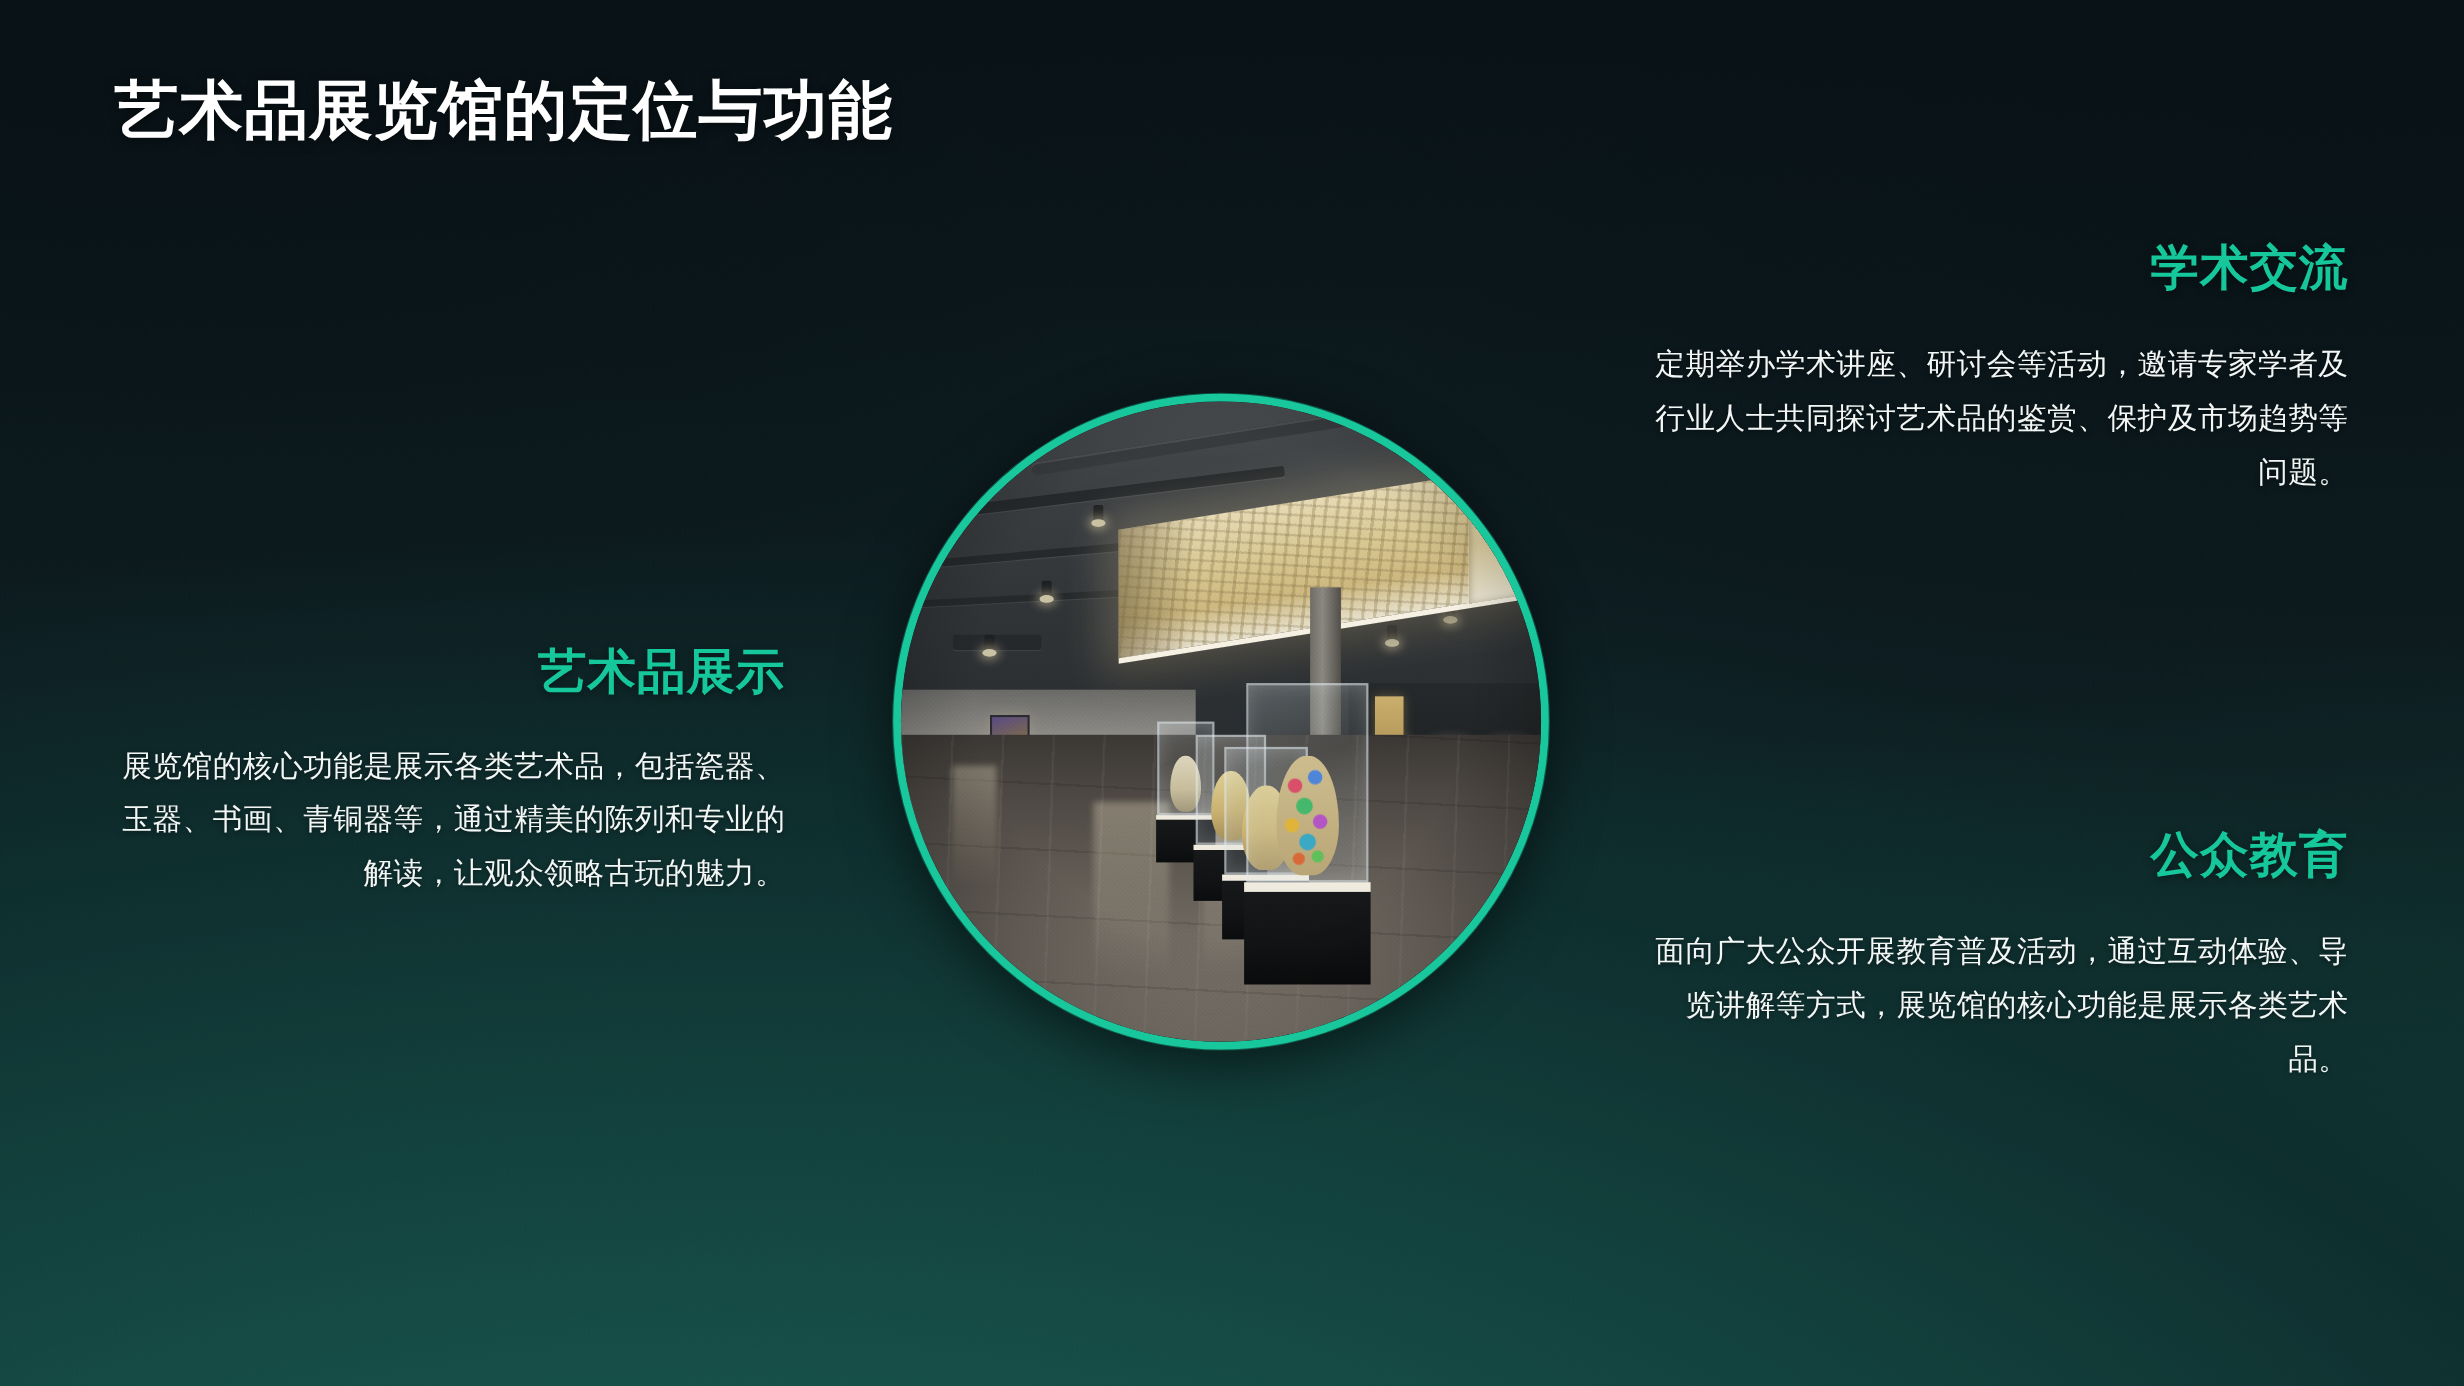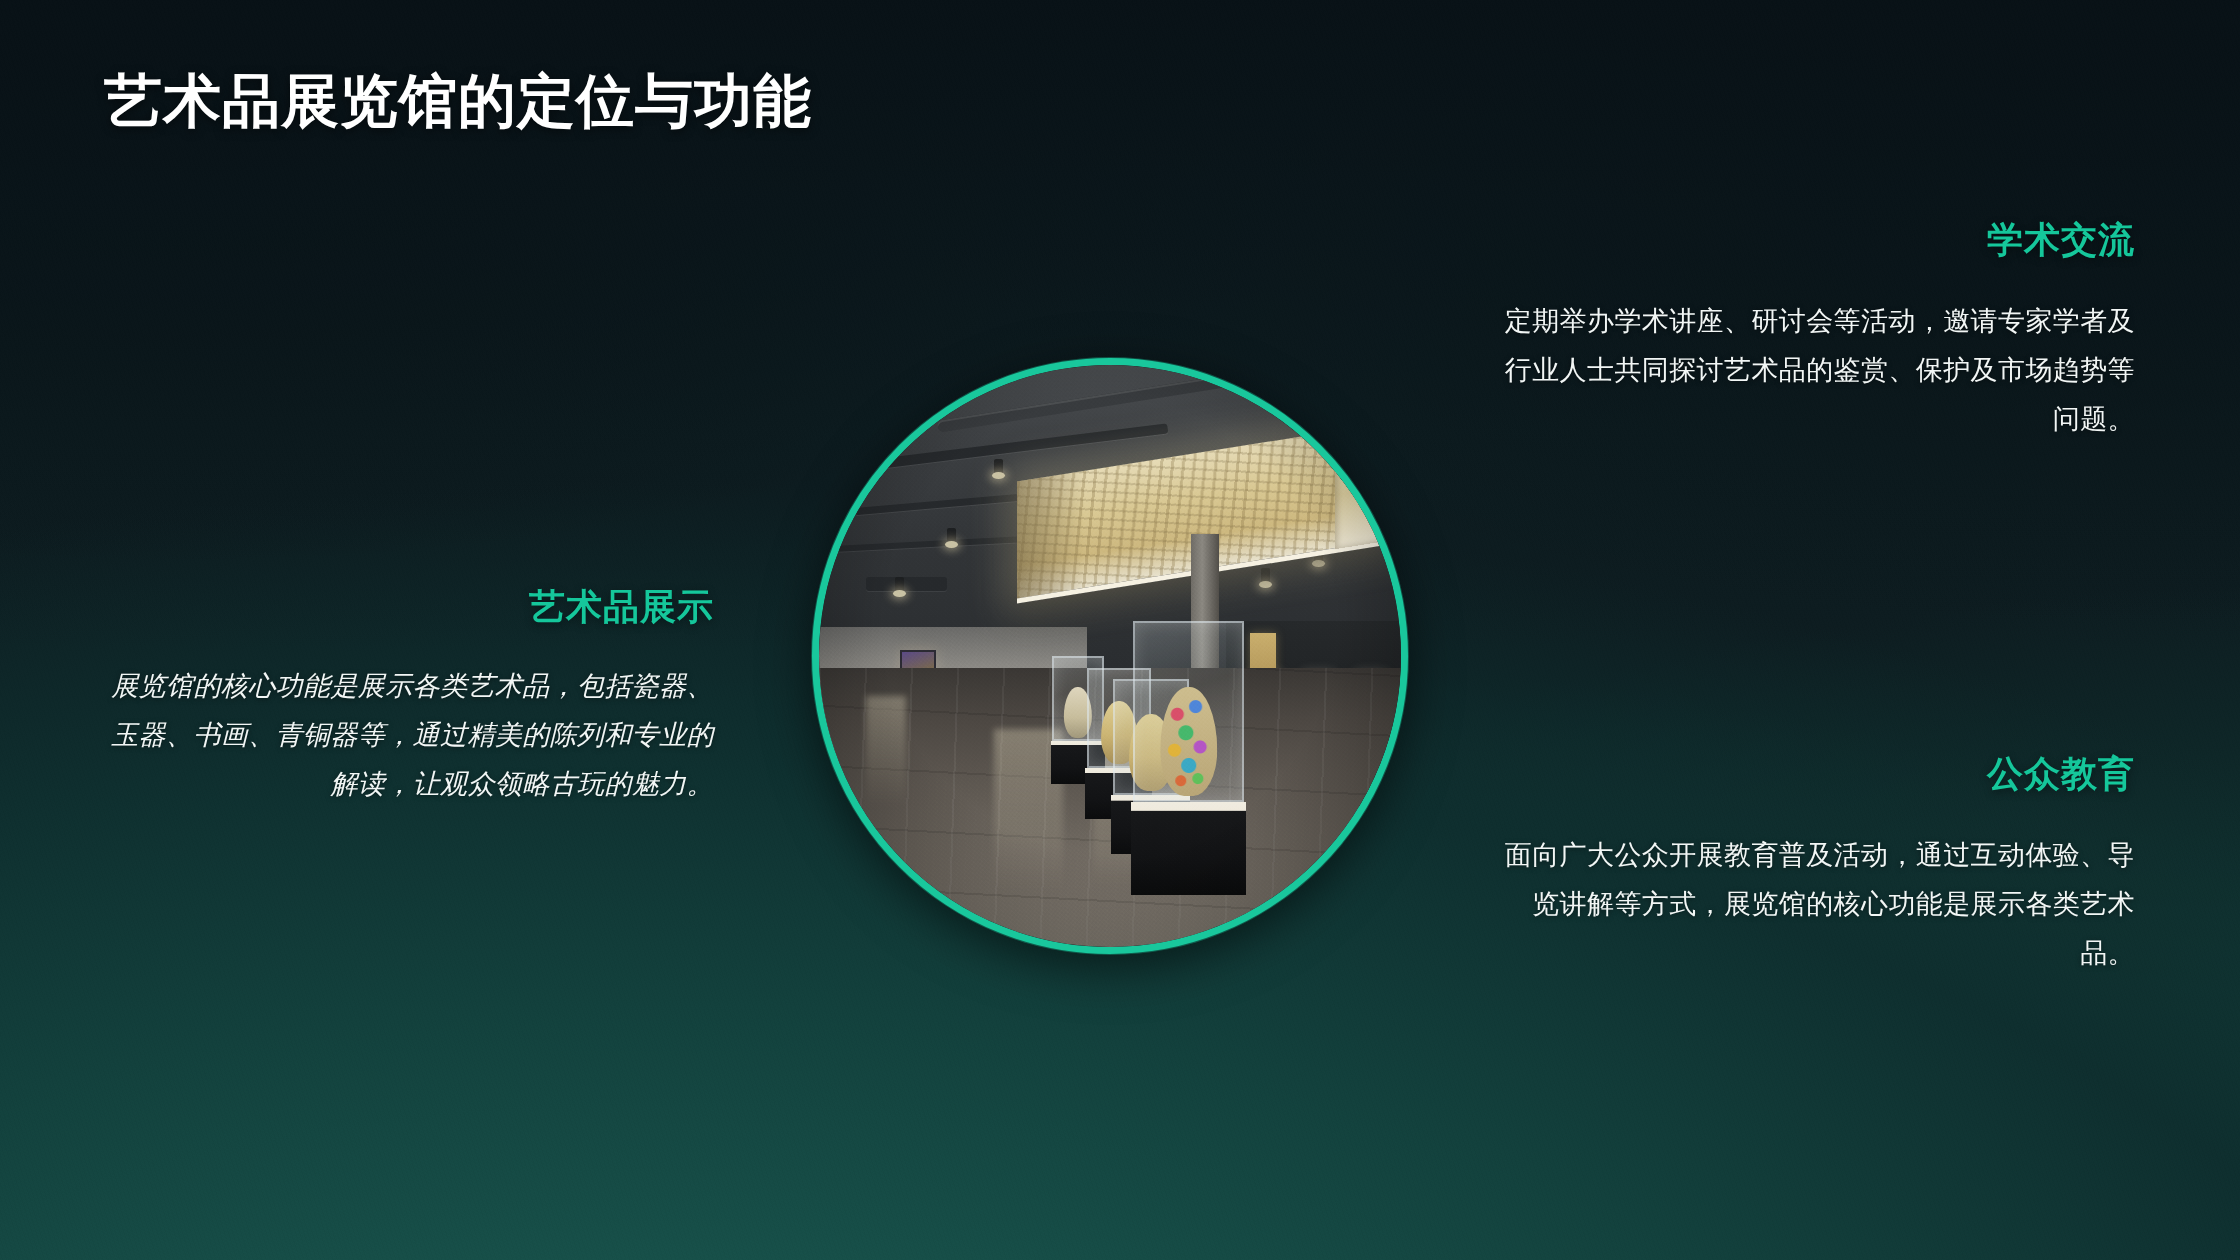"学术交流" .block-heading { font-size: 36px -> 44px }
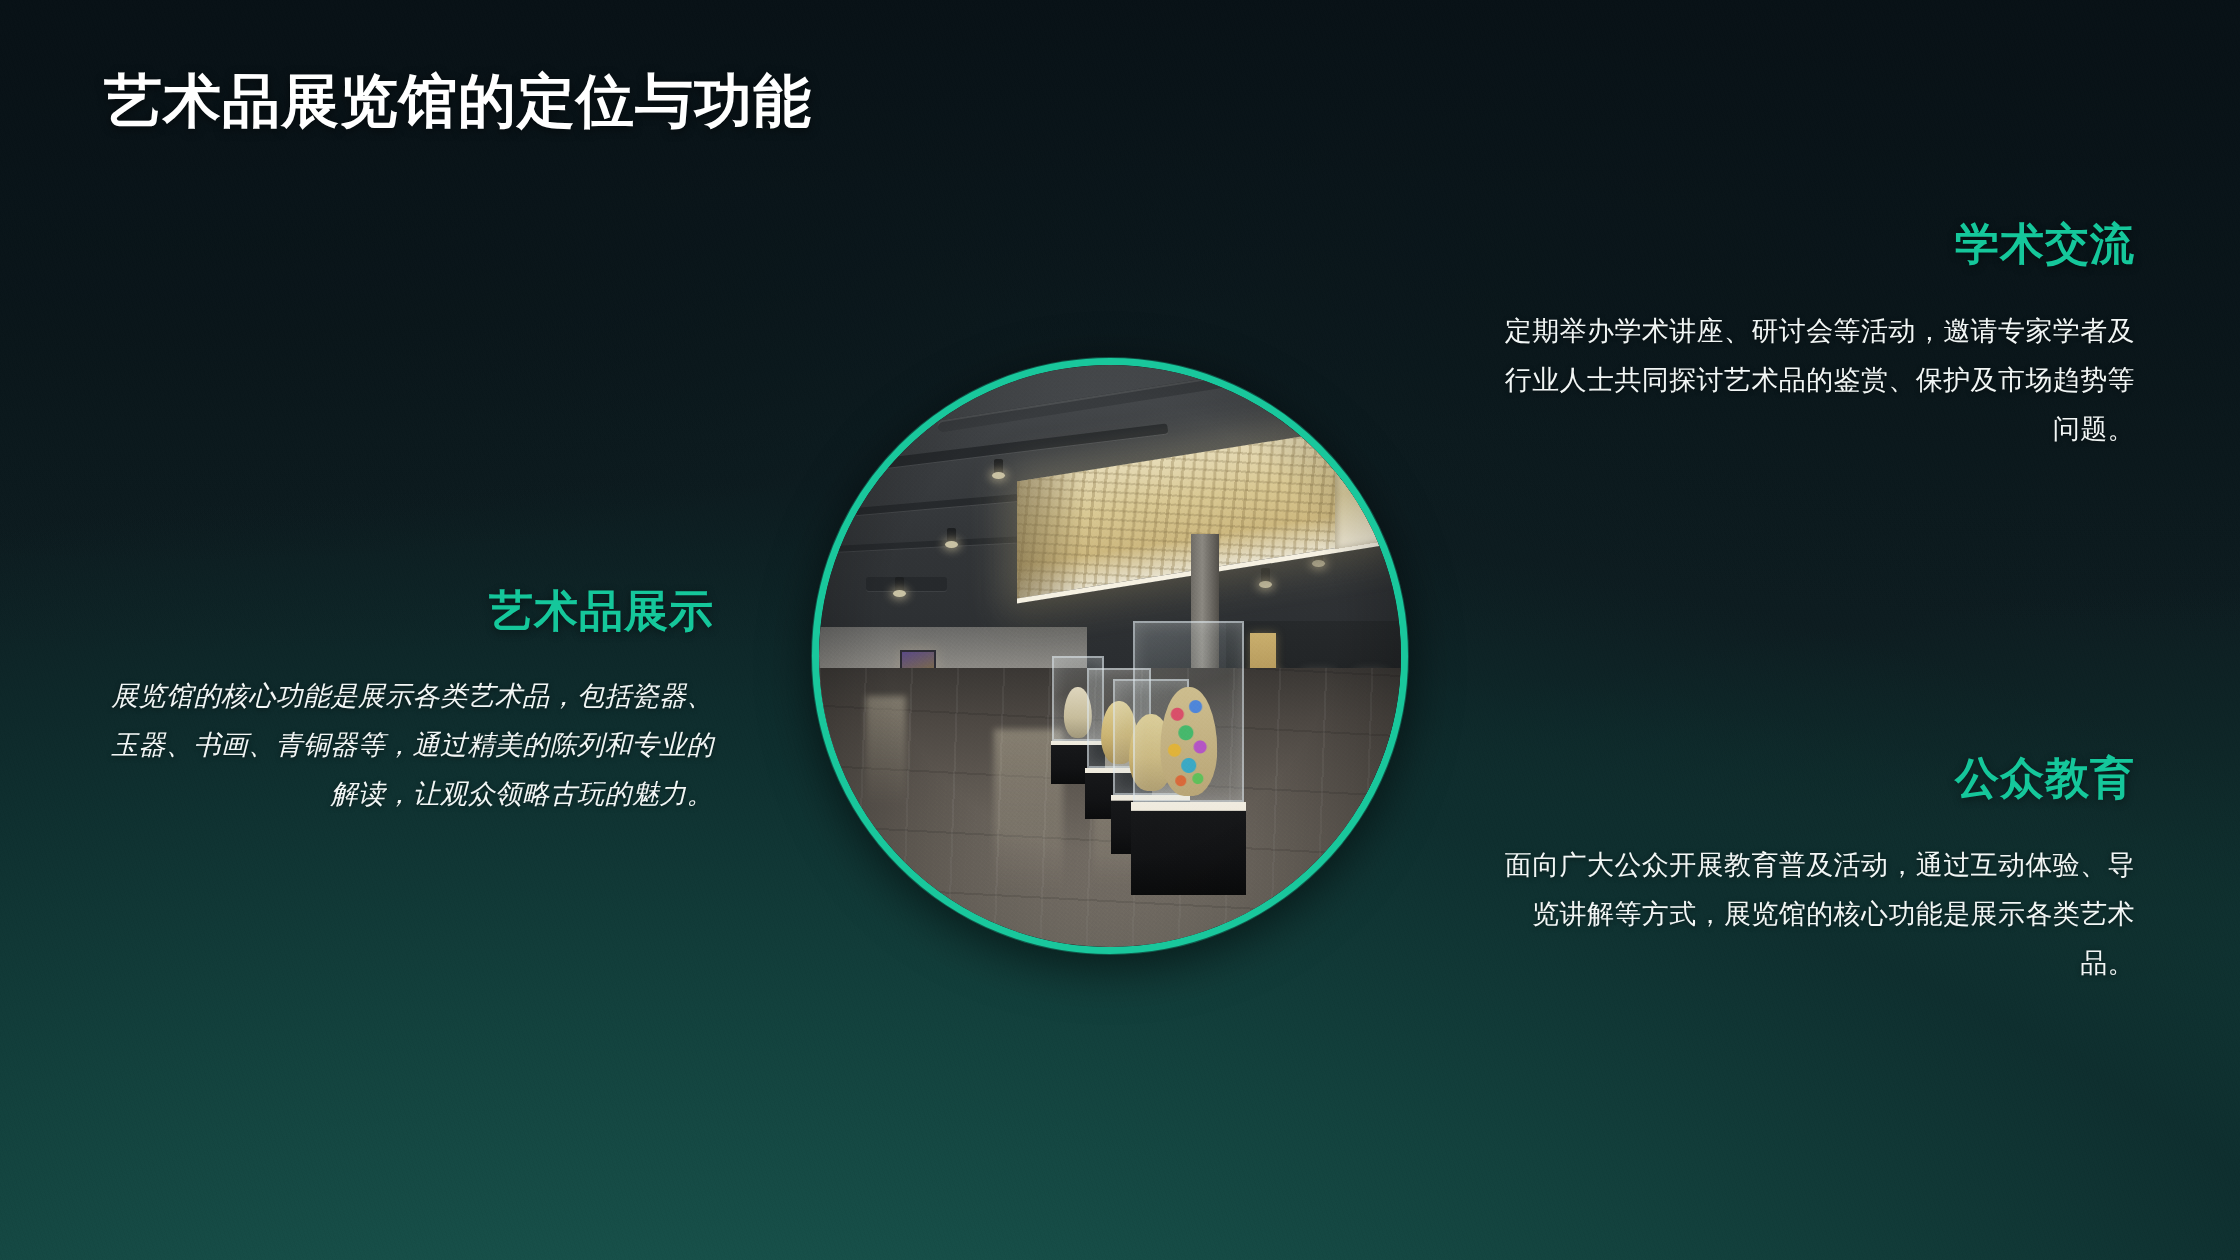"展览馆的核心功能是展示各类艺术品，包括瓷器、玉器、书画、青铜器等，通过精美的陈列" #block-display .block-body { font-style: italic -> none }
